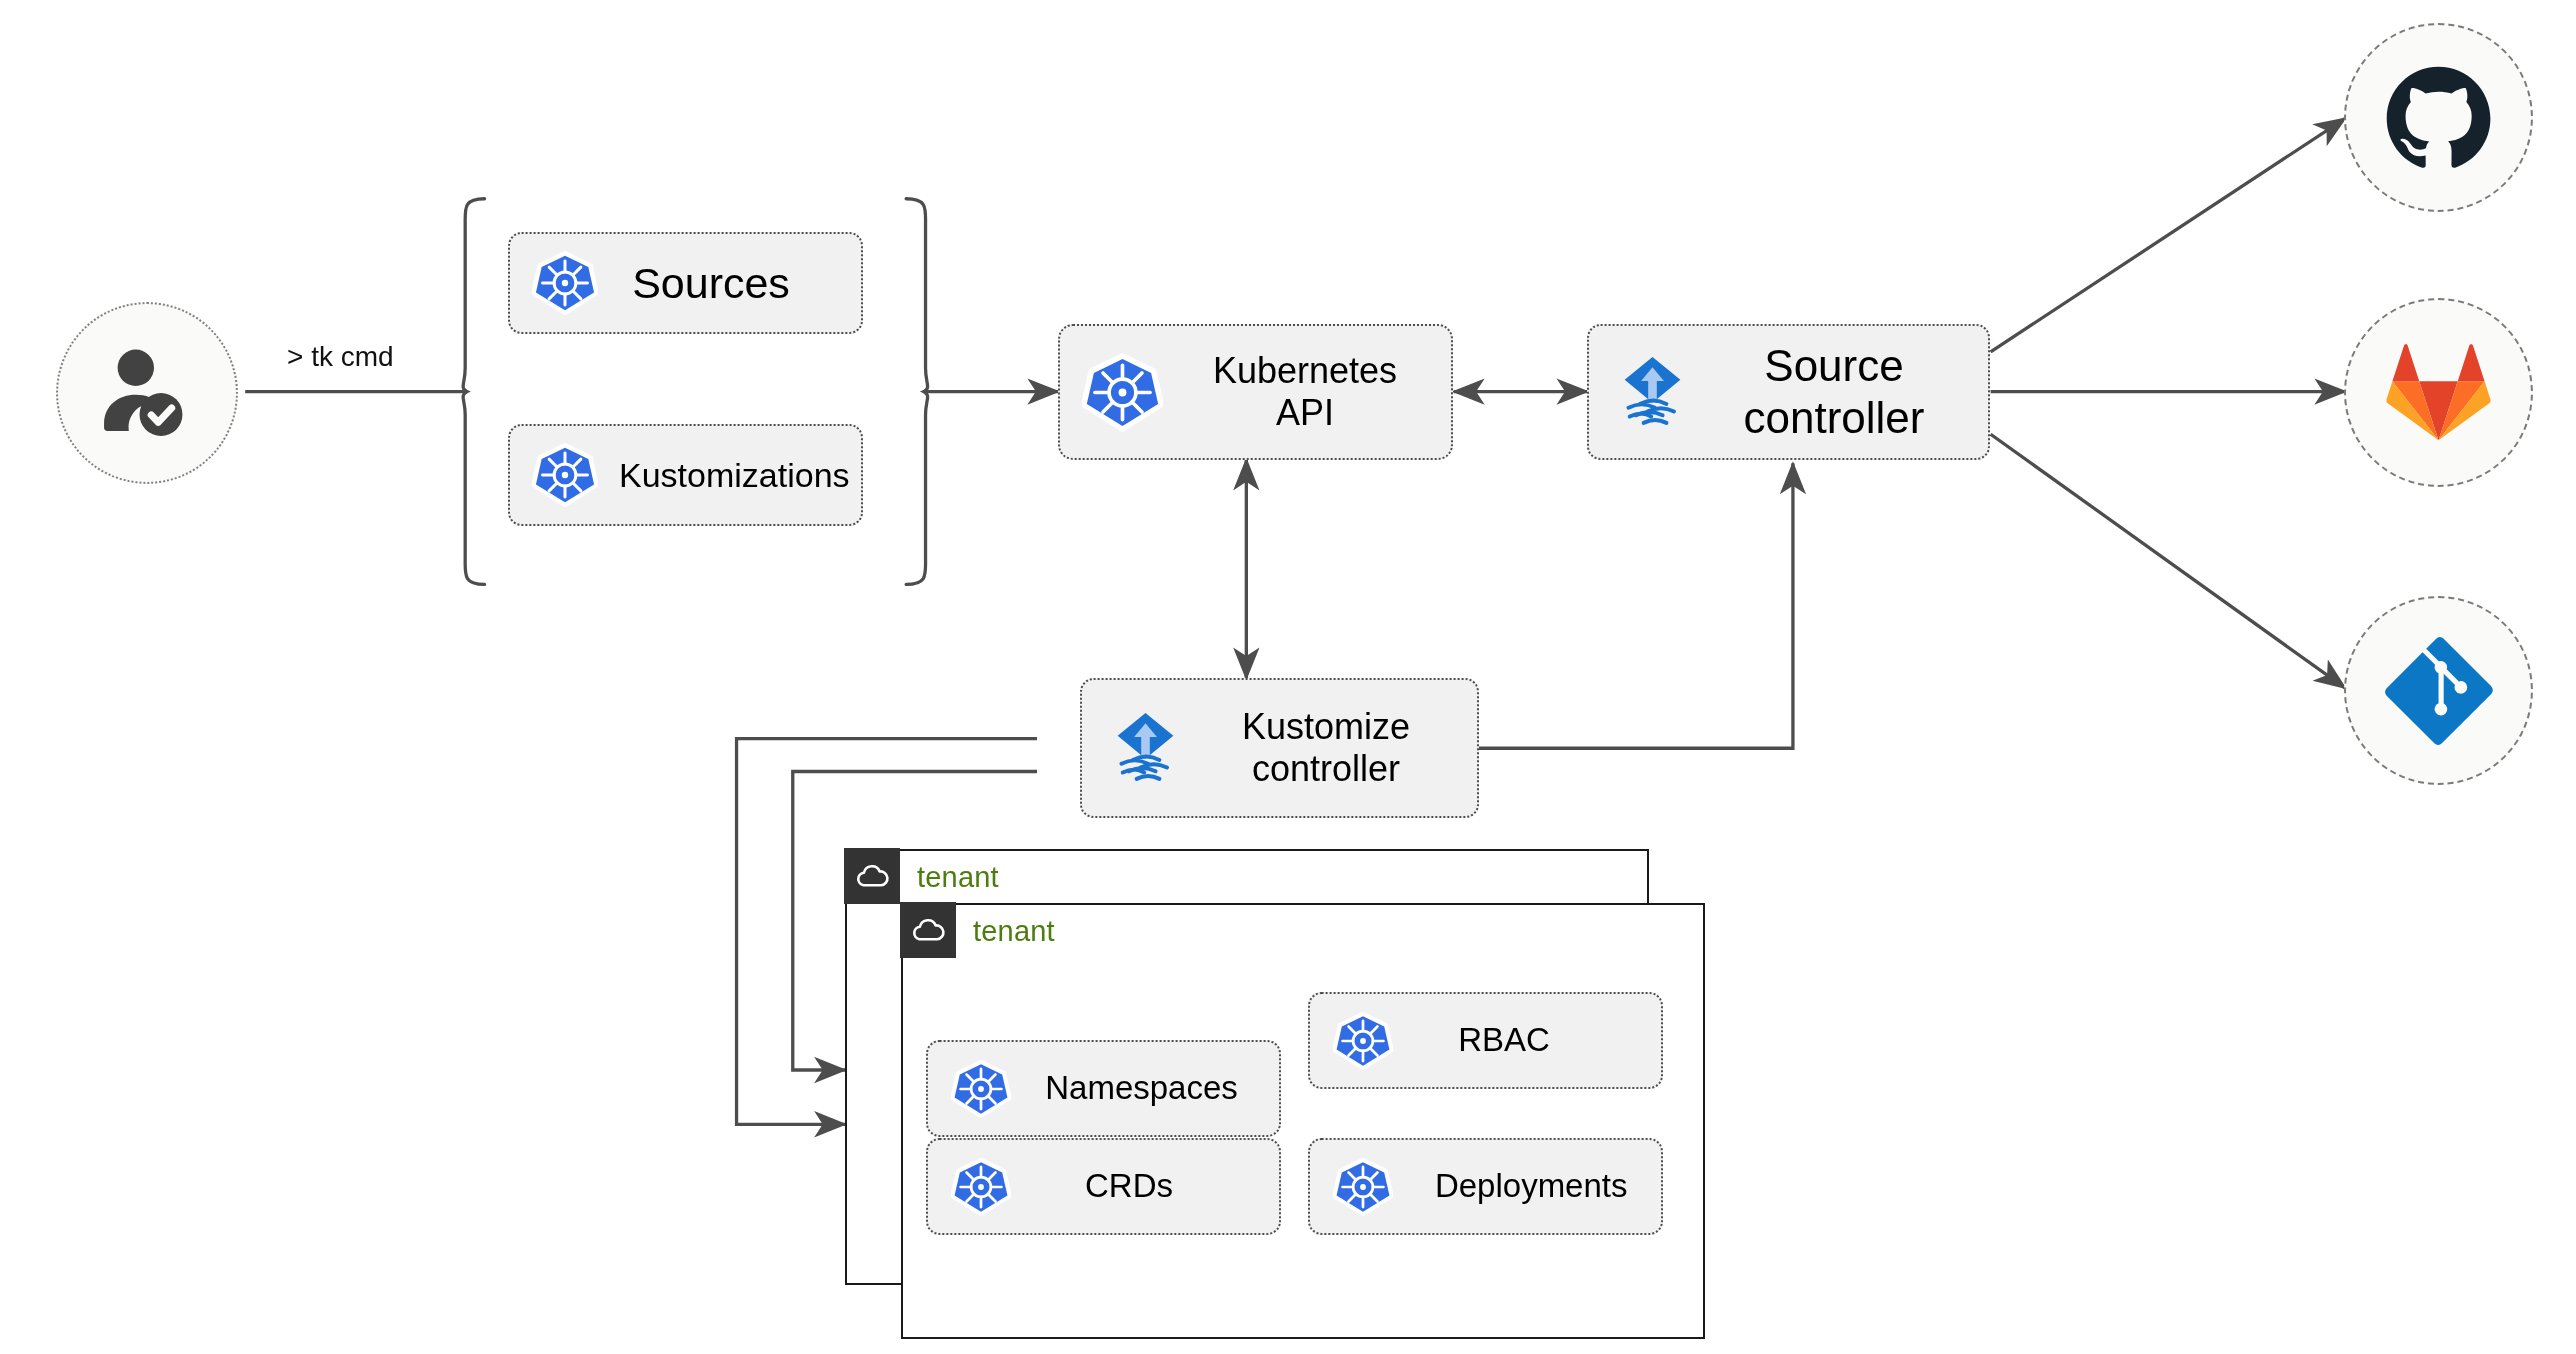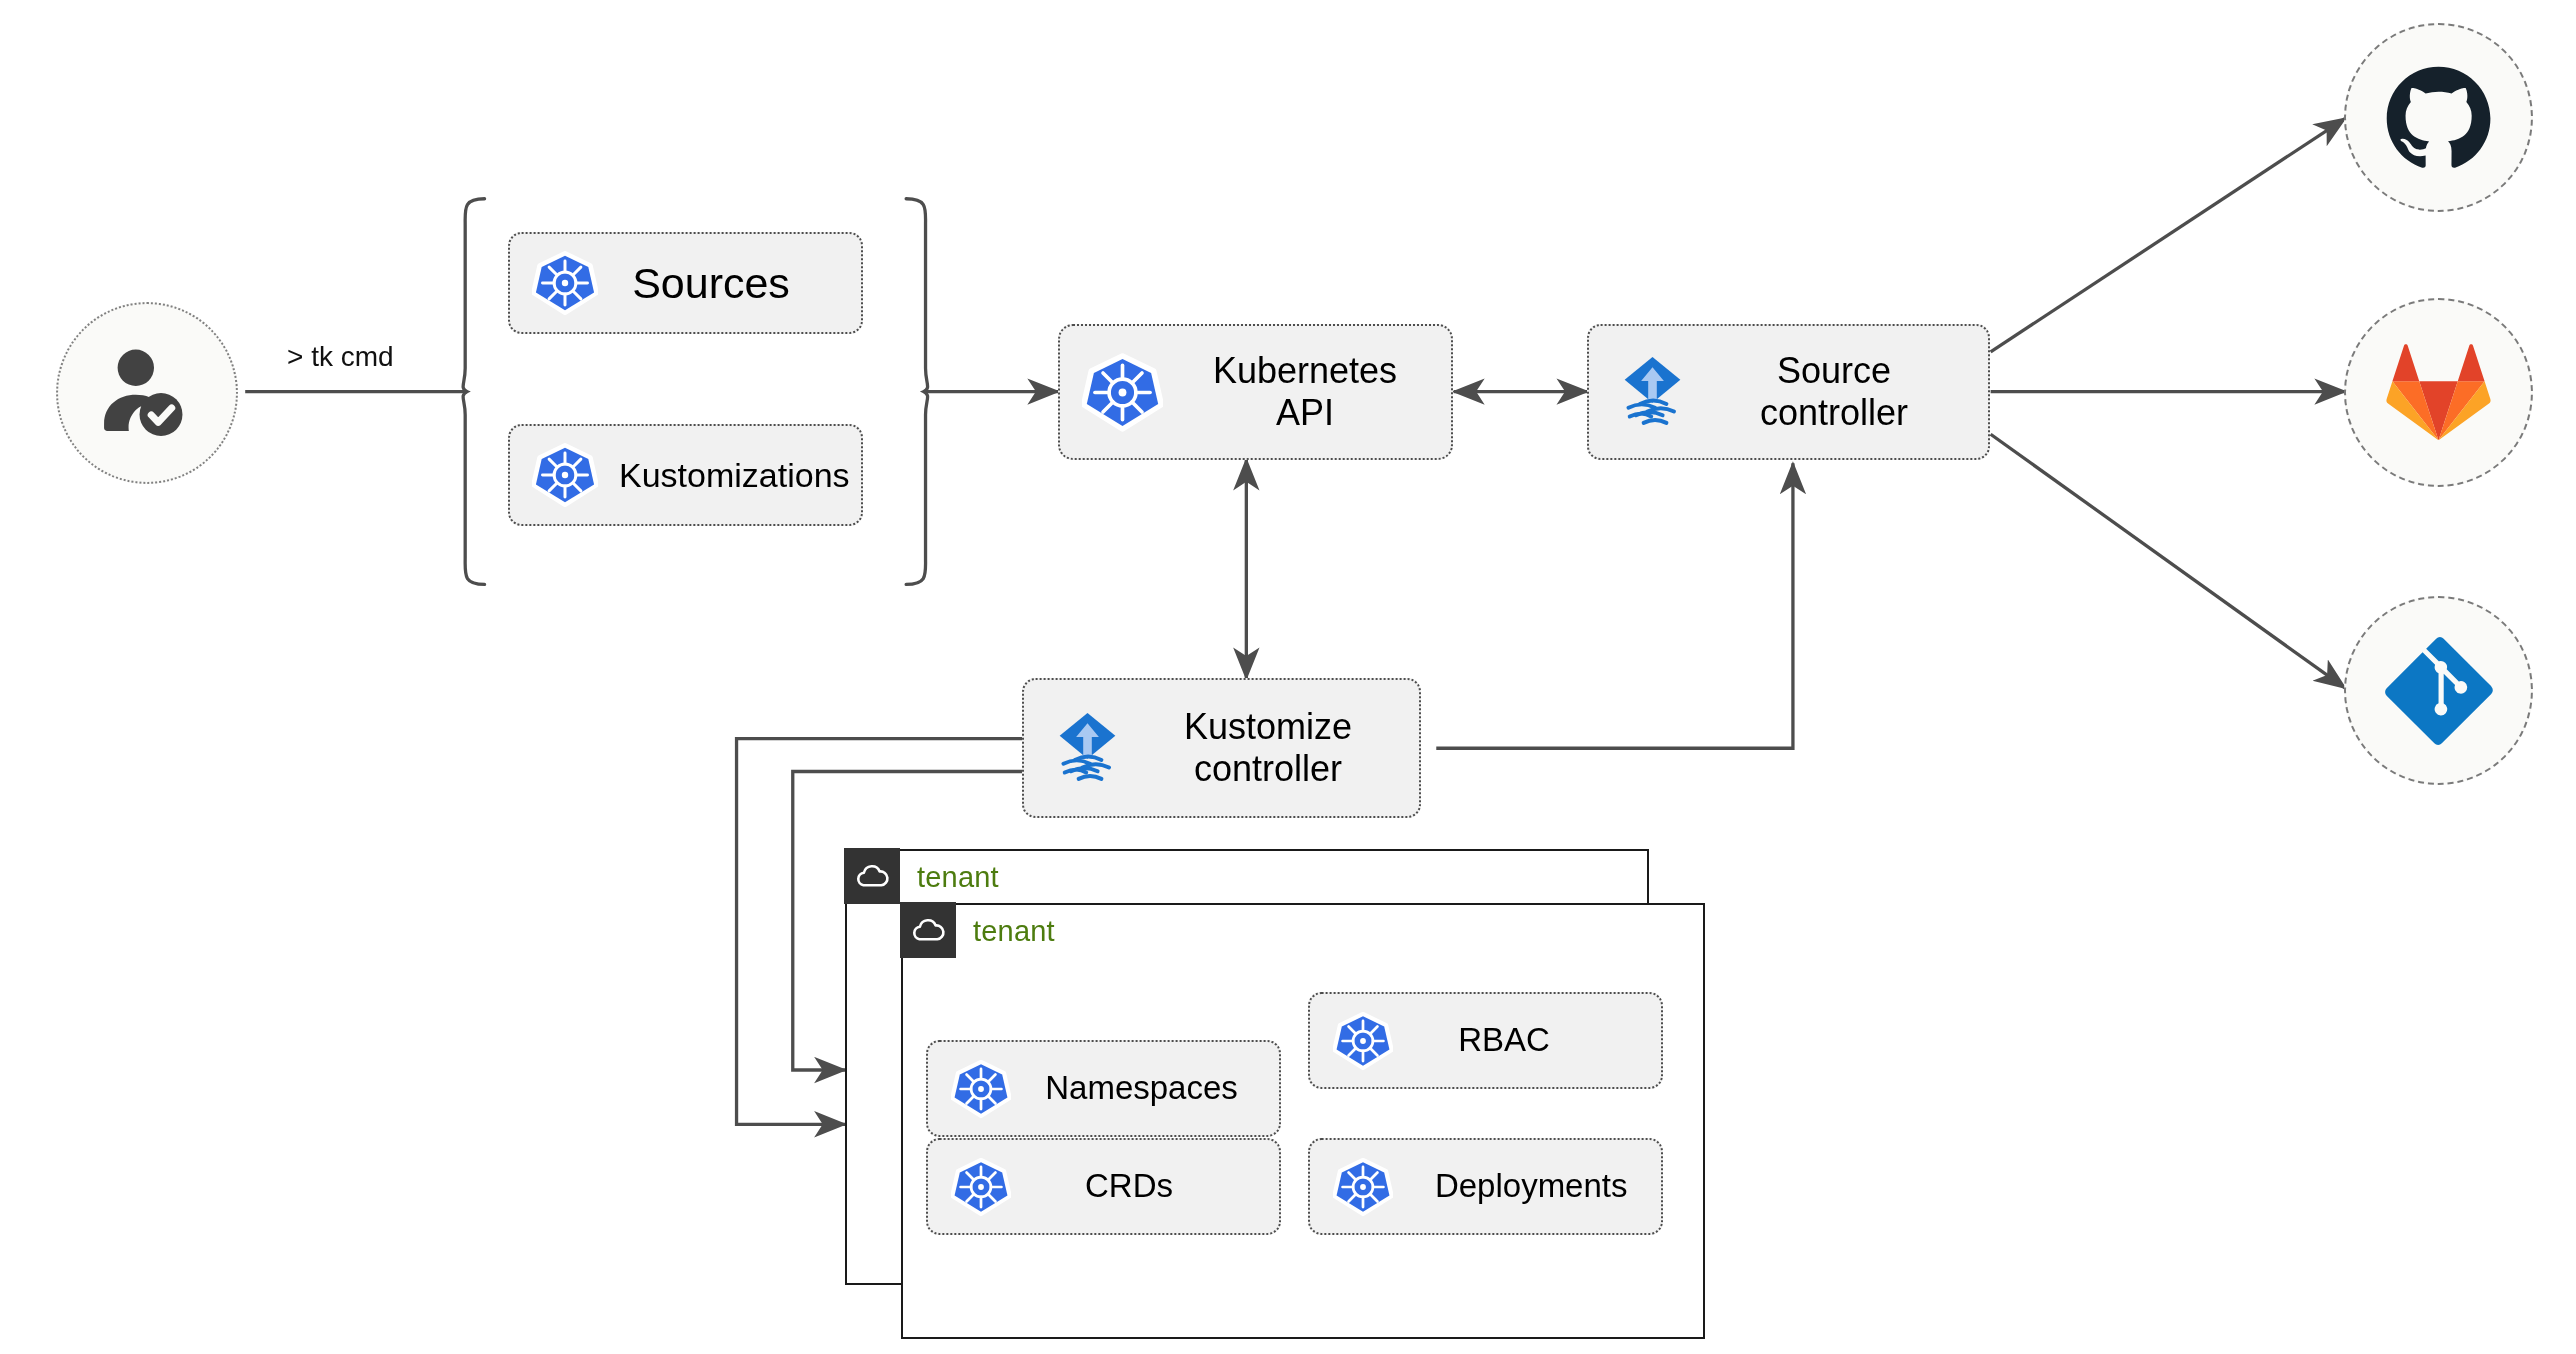"Source" div.lbl { font-size: 36px -> 44px }
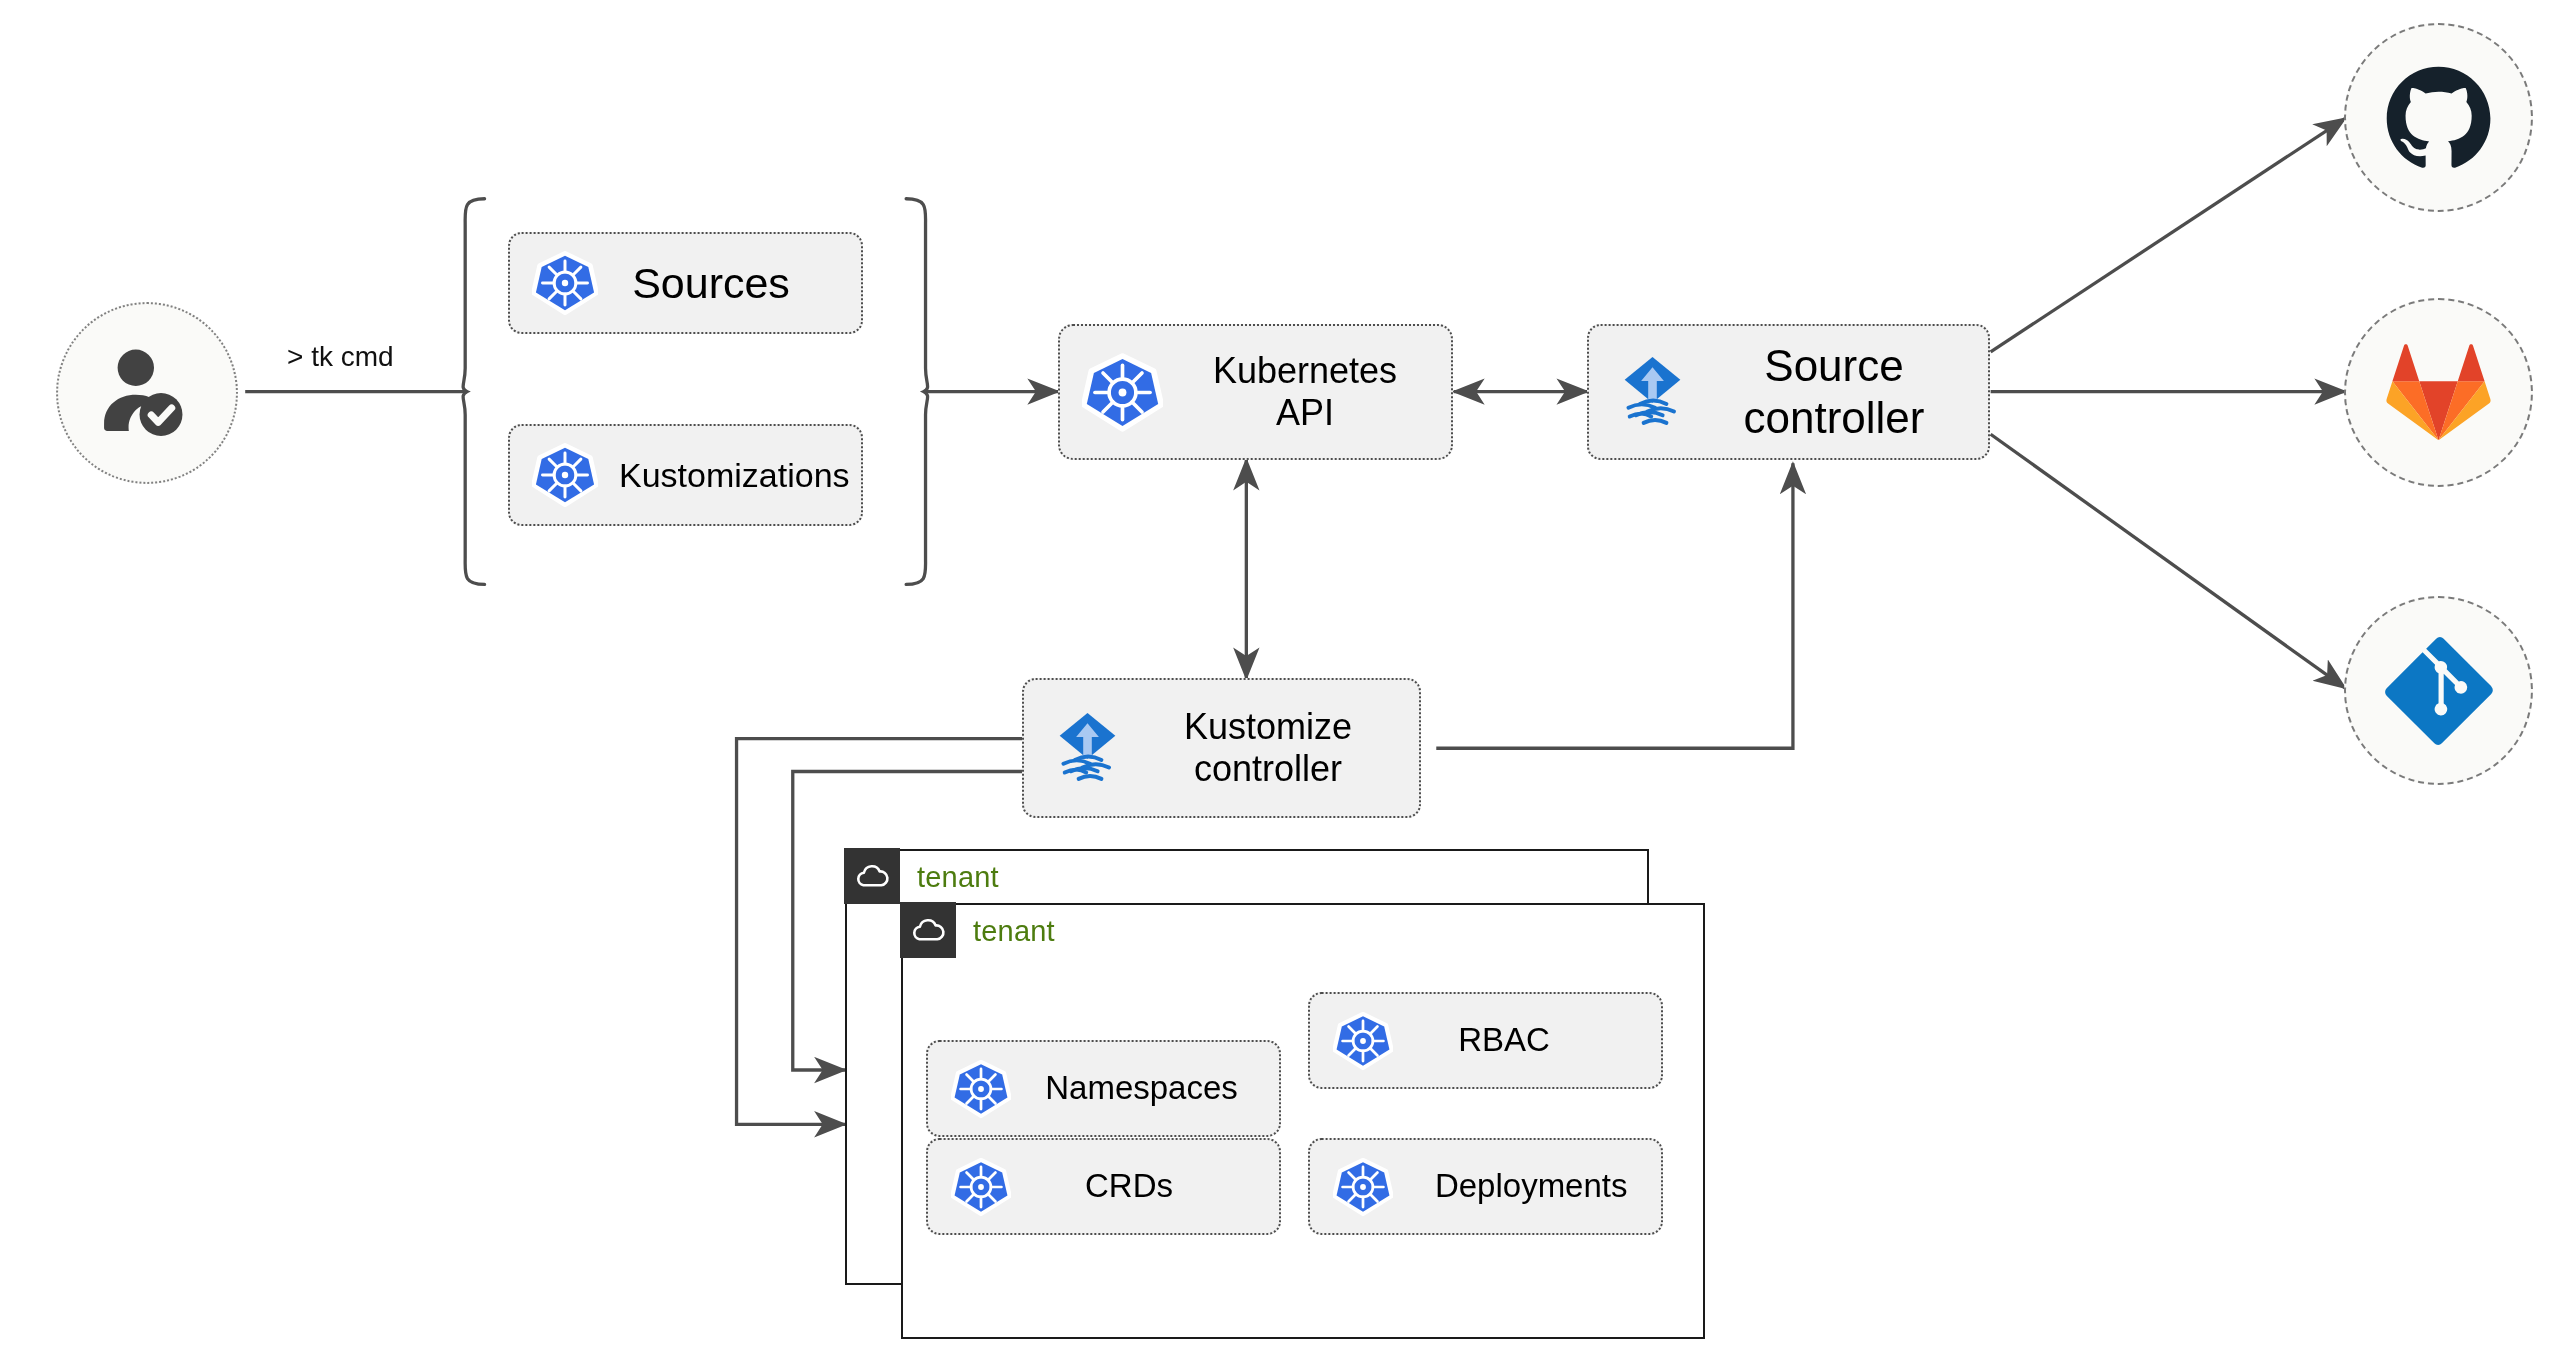"Kustomize" div.dot-box { left: 1022px -> 1080px }
